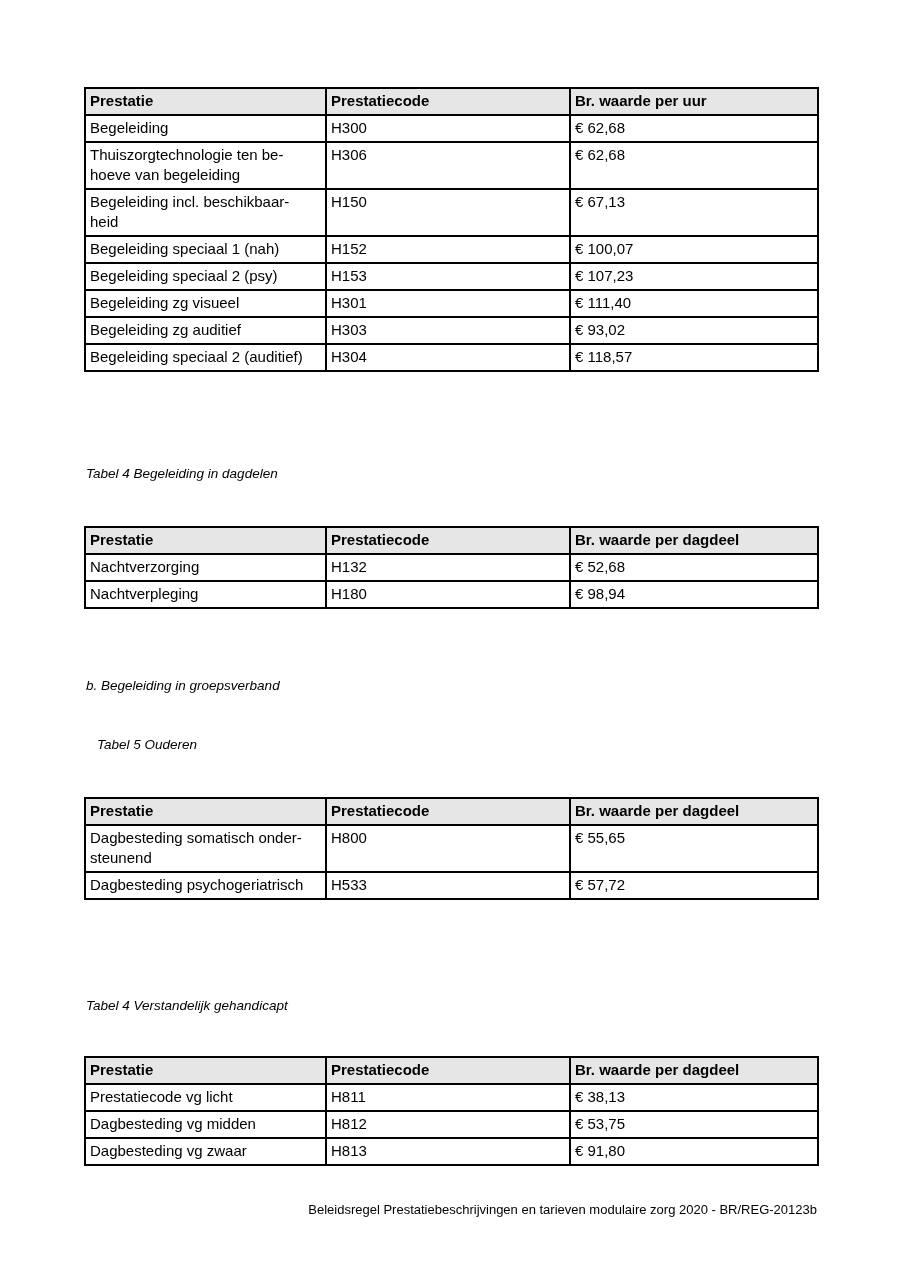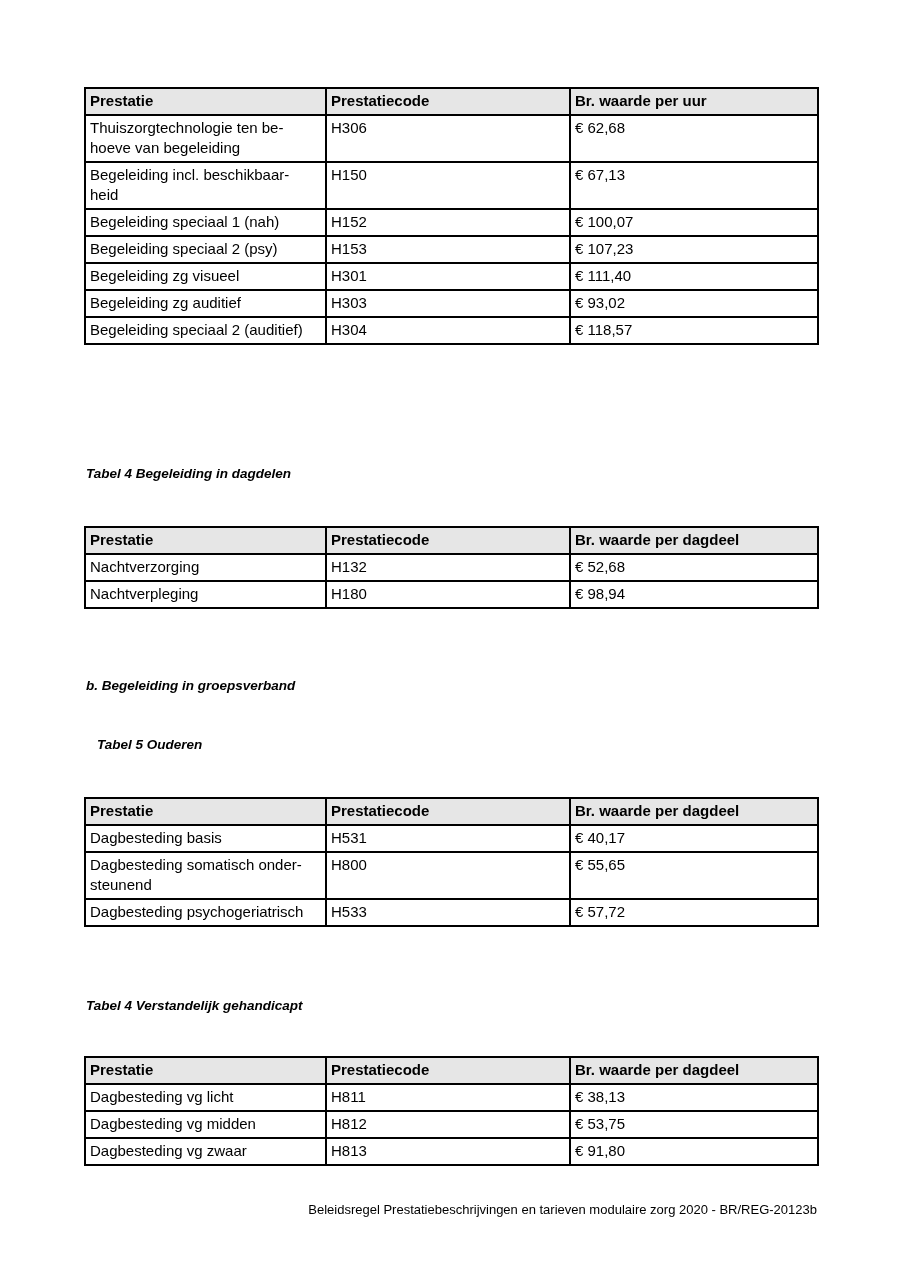"Begeleiding" tr { html: none -> <tr> <td>Begeleiding</td> <td>H300</td> <td>€ 62,68</td> </tr> }
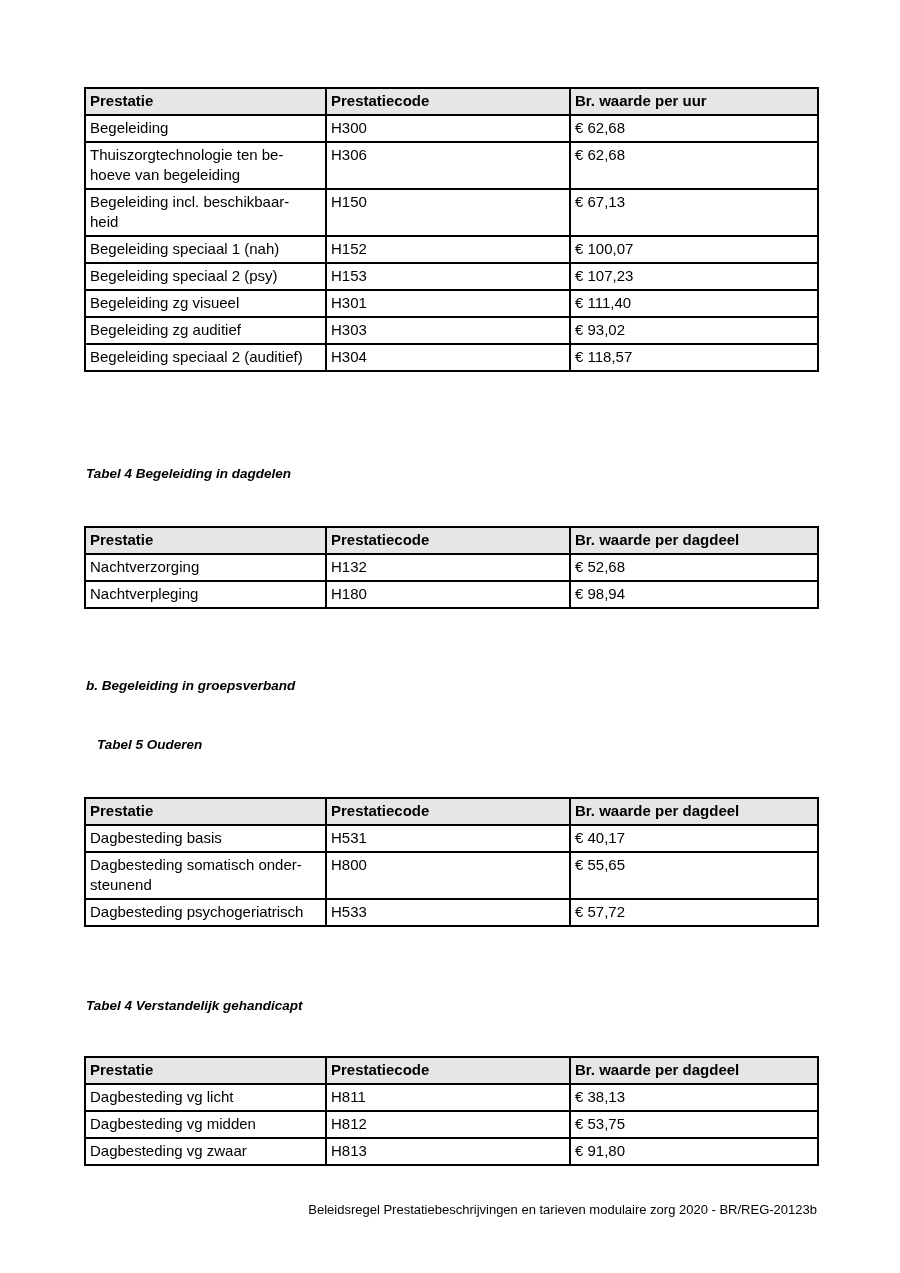"Tabel 4 Begeleiding in dagdelen" .caption { font-weight: bold -> none }
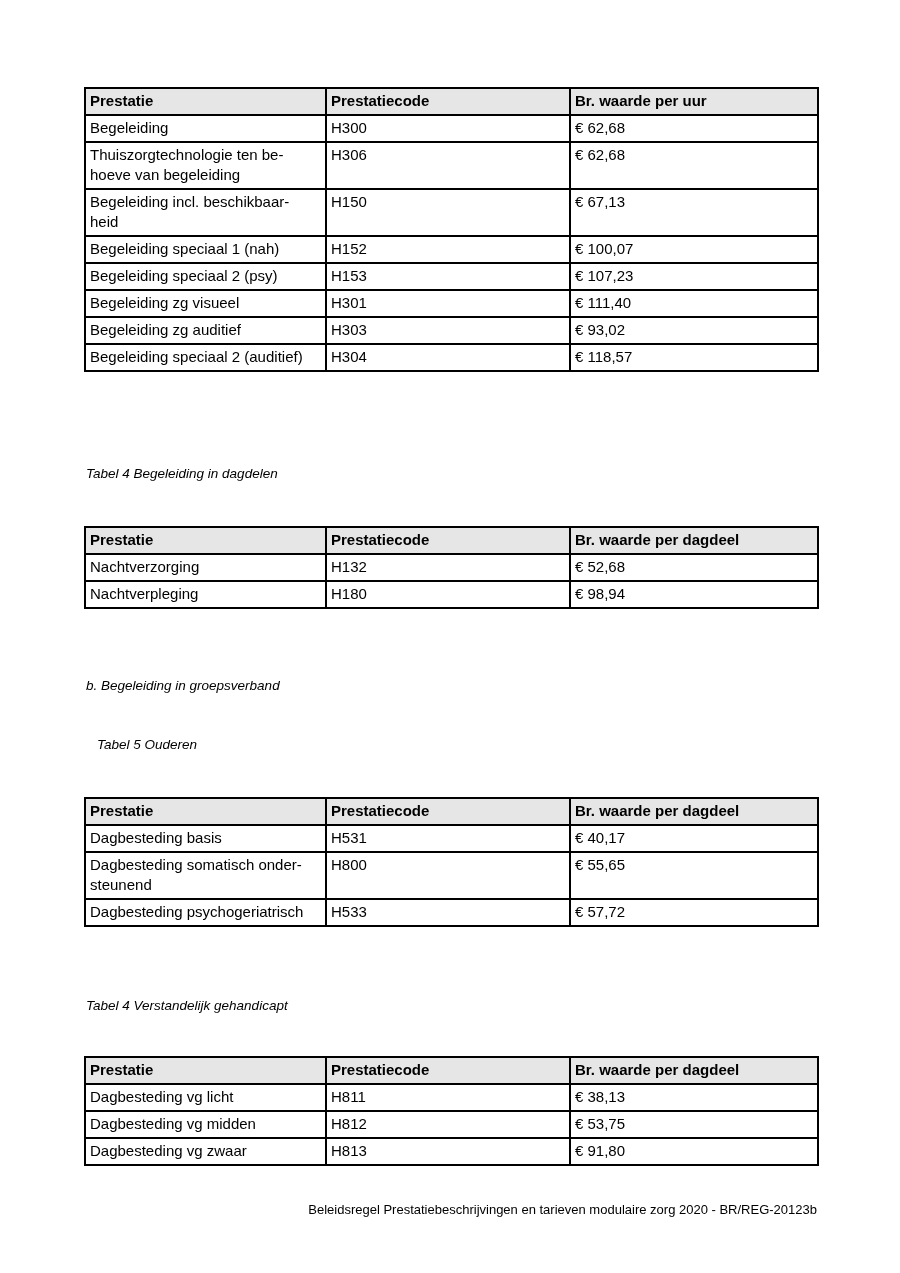"Dagbesteding basis" tr { html: <tr> <td>Dagbesteding basis</td> <td>H531</td> <td>€ 40,17</td> </tr> -> none }
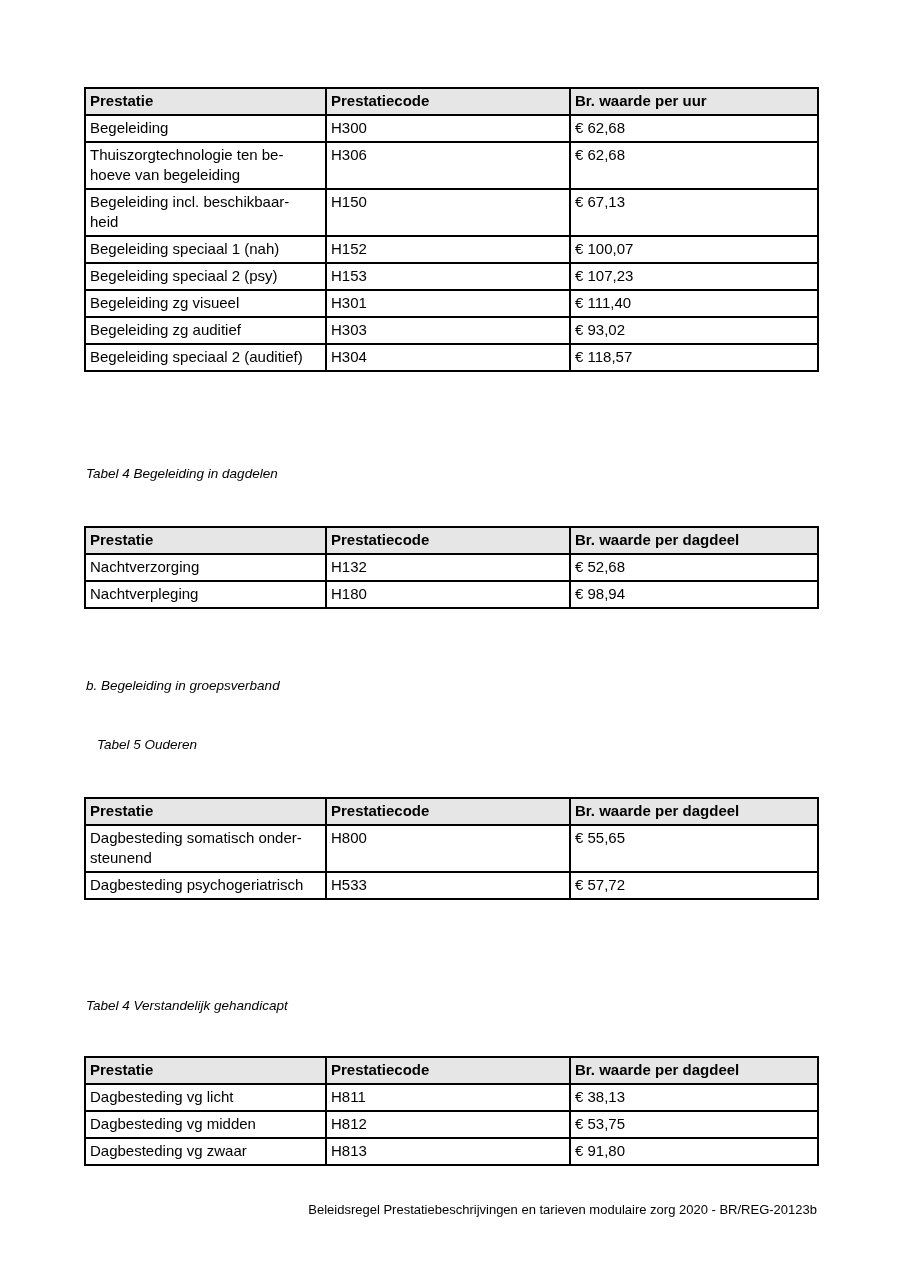"Dagbesteding vg licht" td { text: Dagbesteding -> Prestatiecode }
